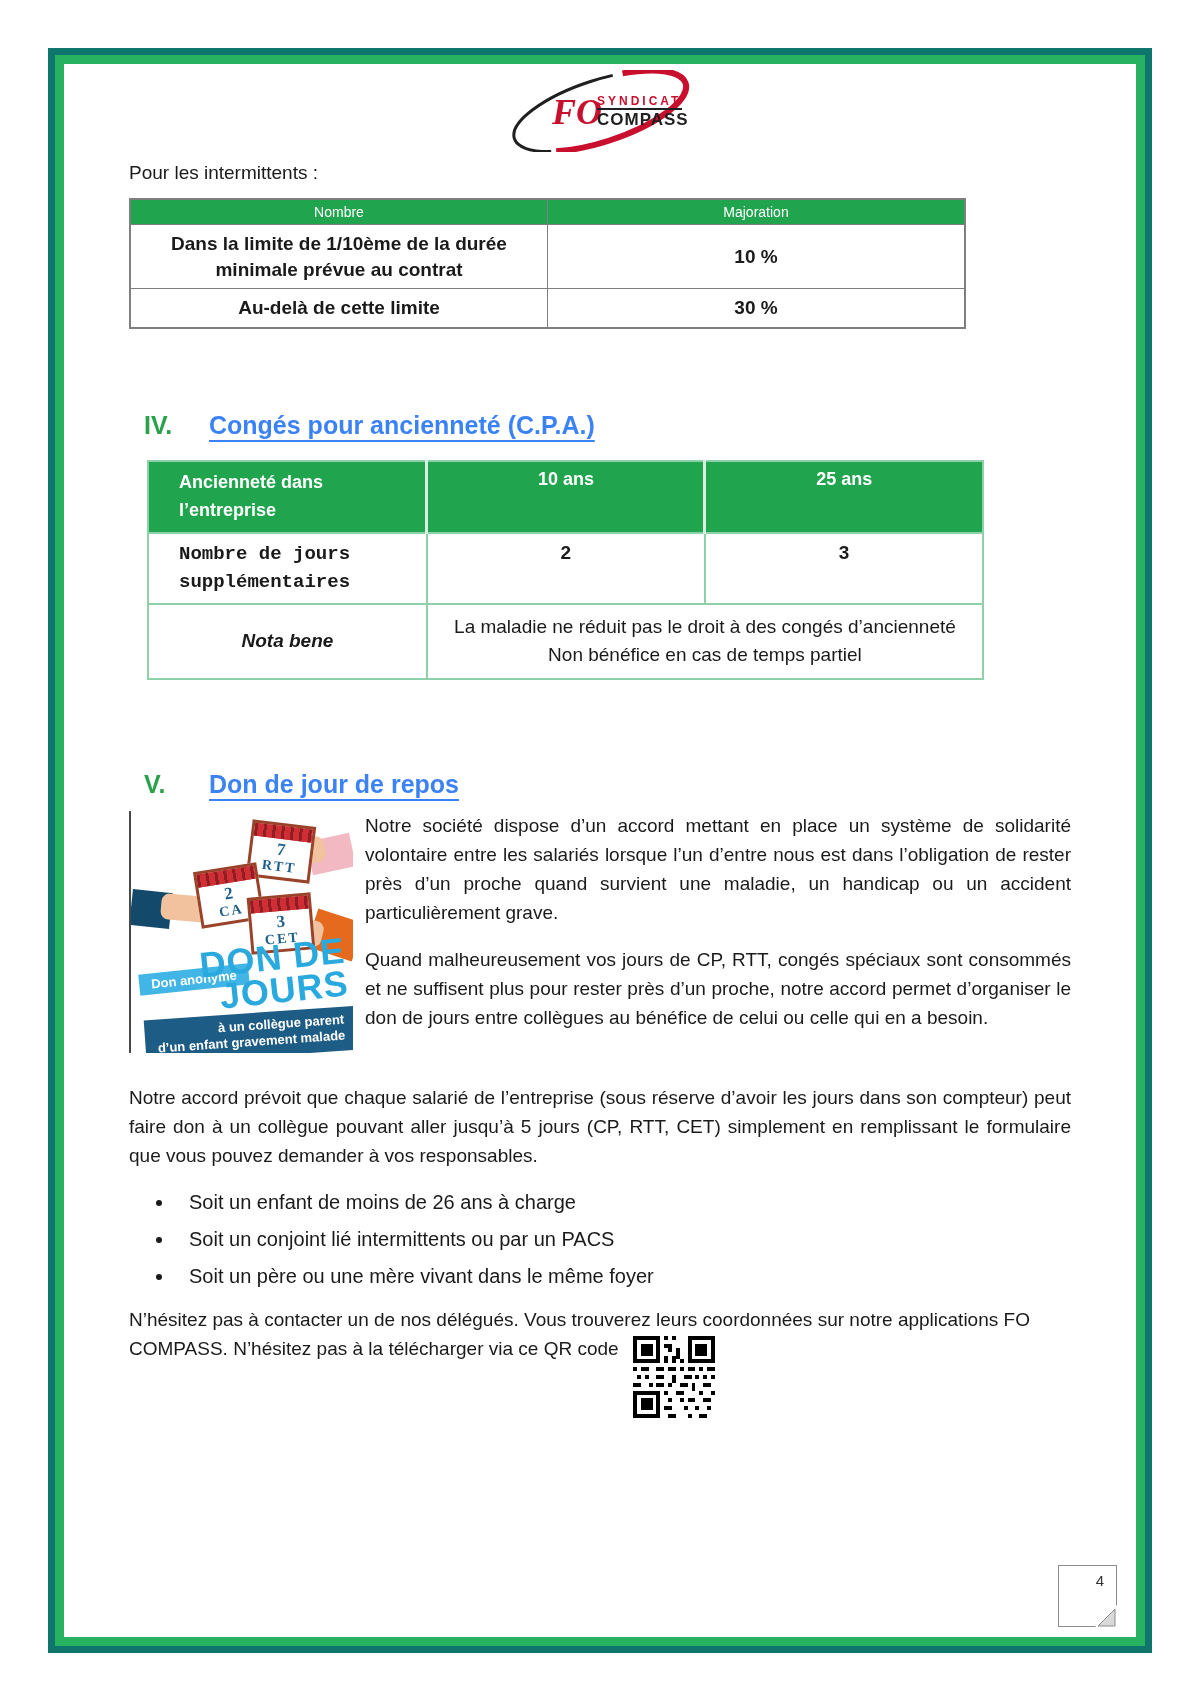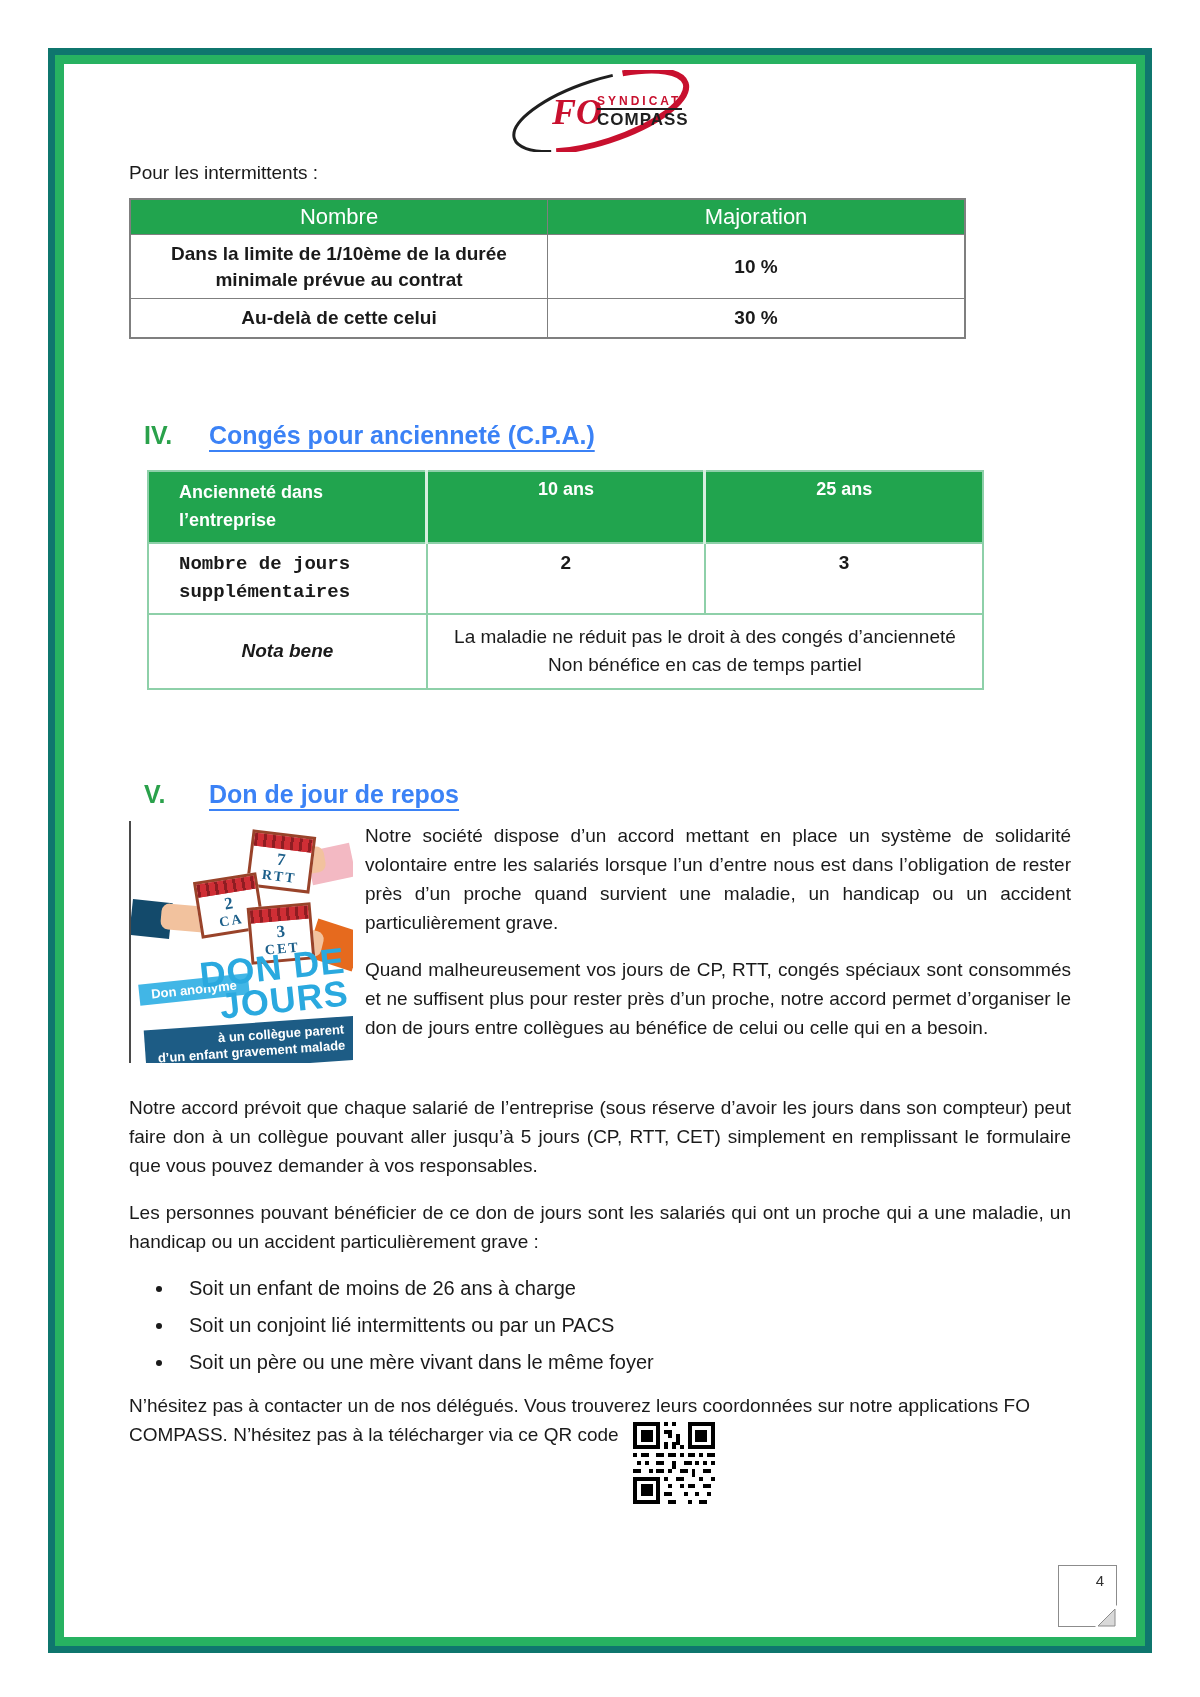"Nombre" .t1 th { font-size: 22px -> 14px }
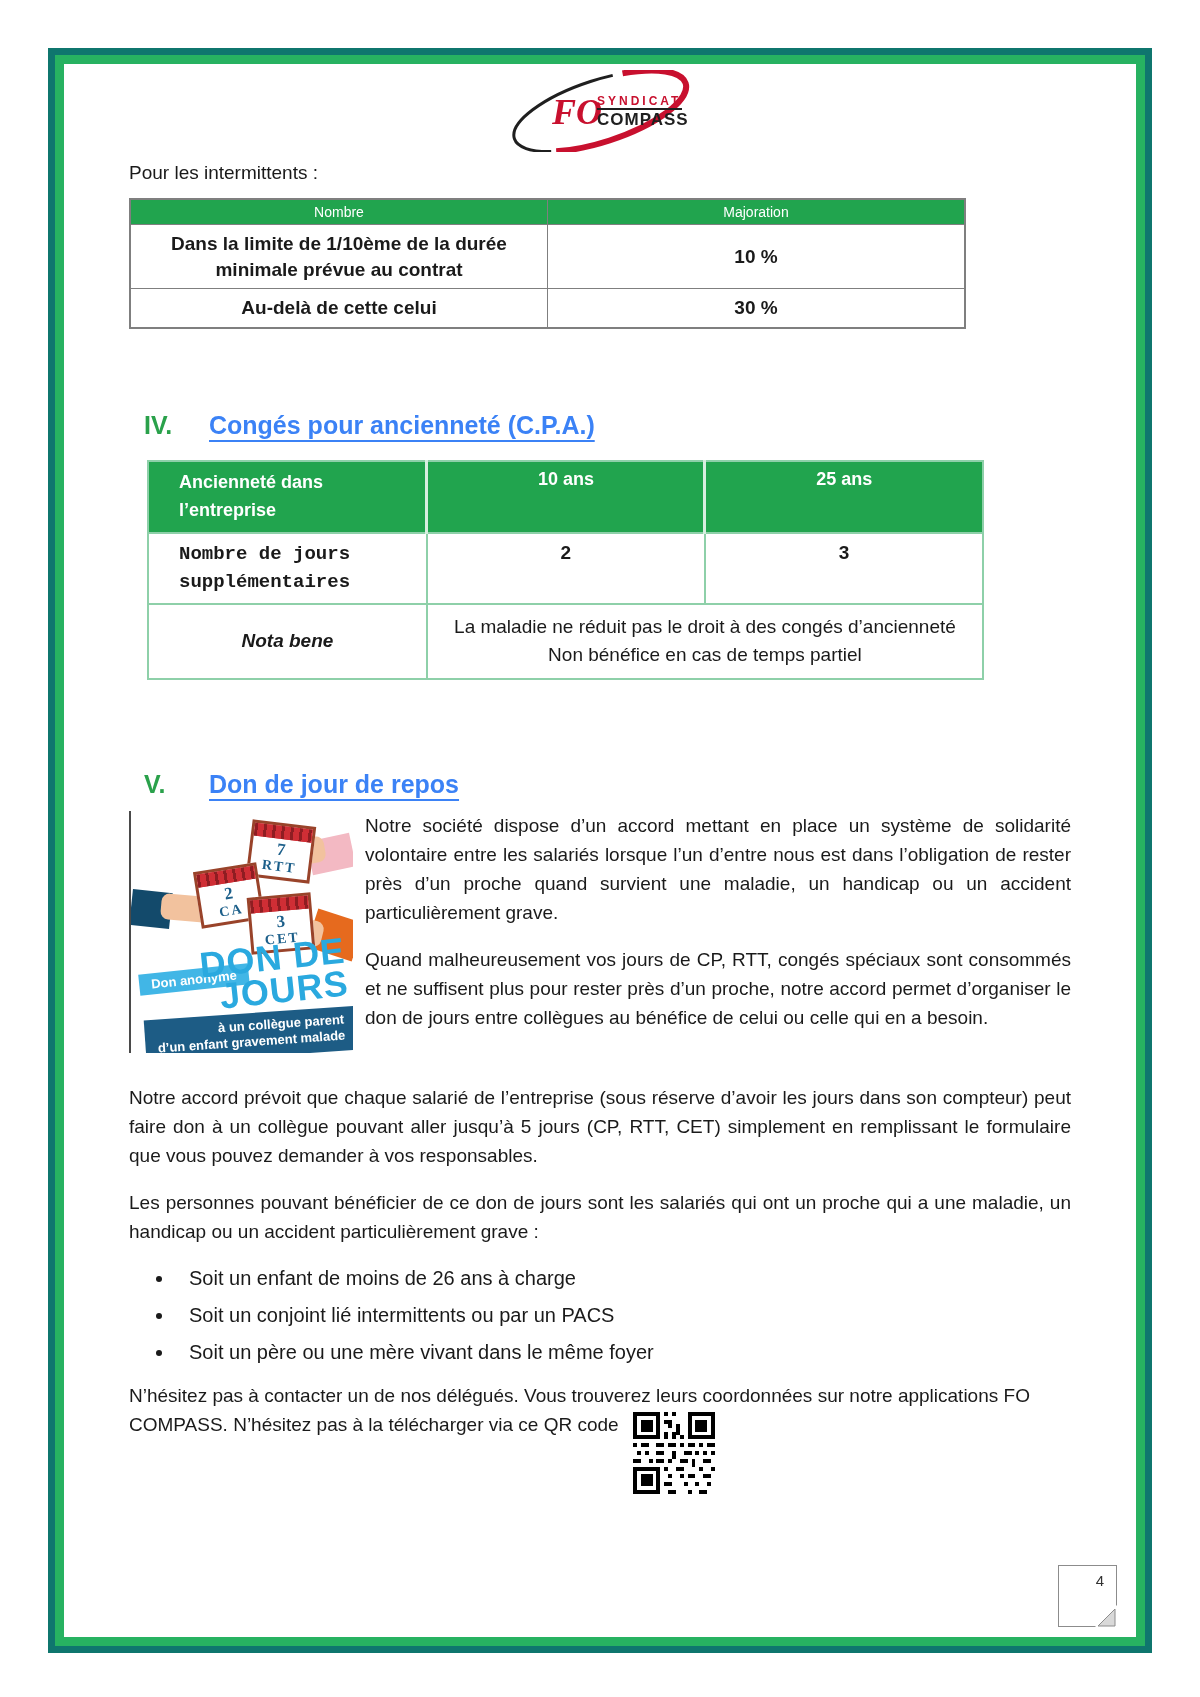"Au-delà de cette celui" td.lbl { text: celui -> limite }
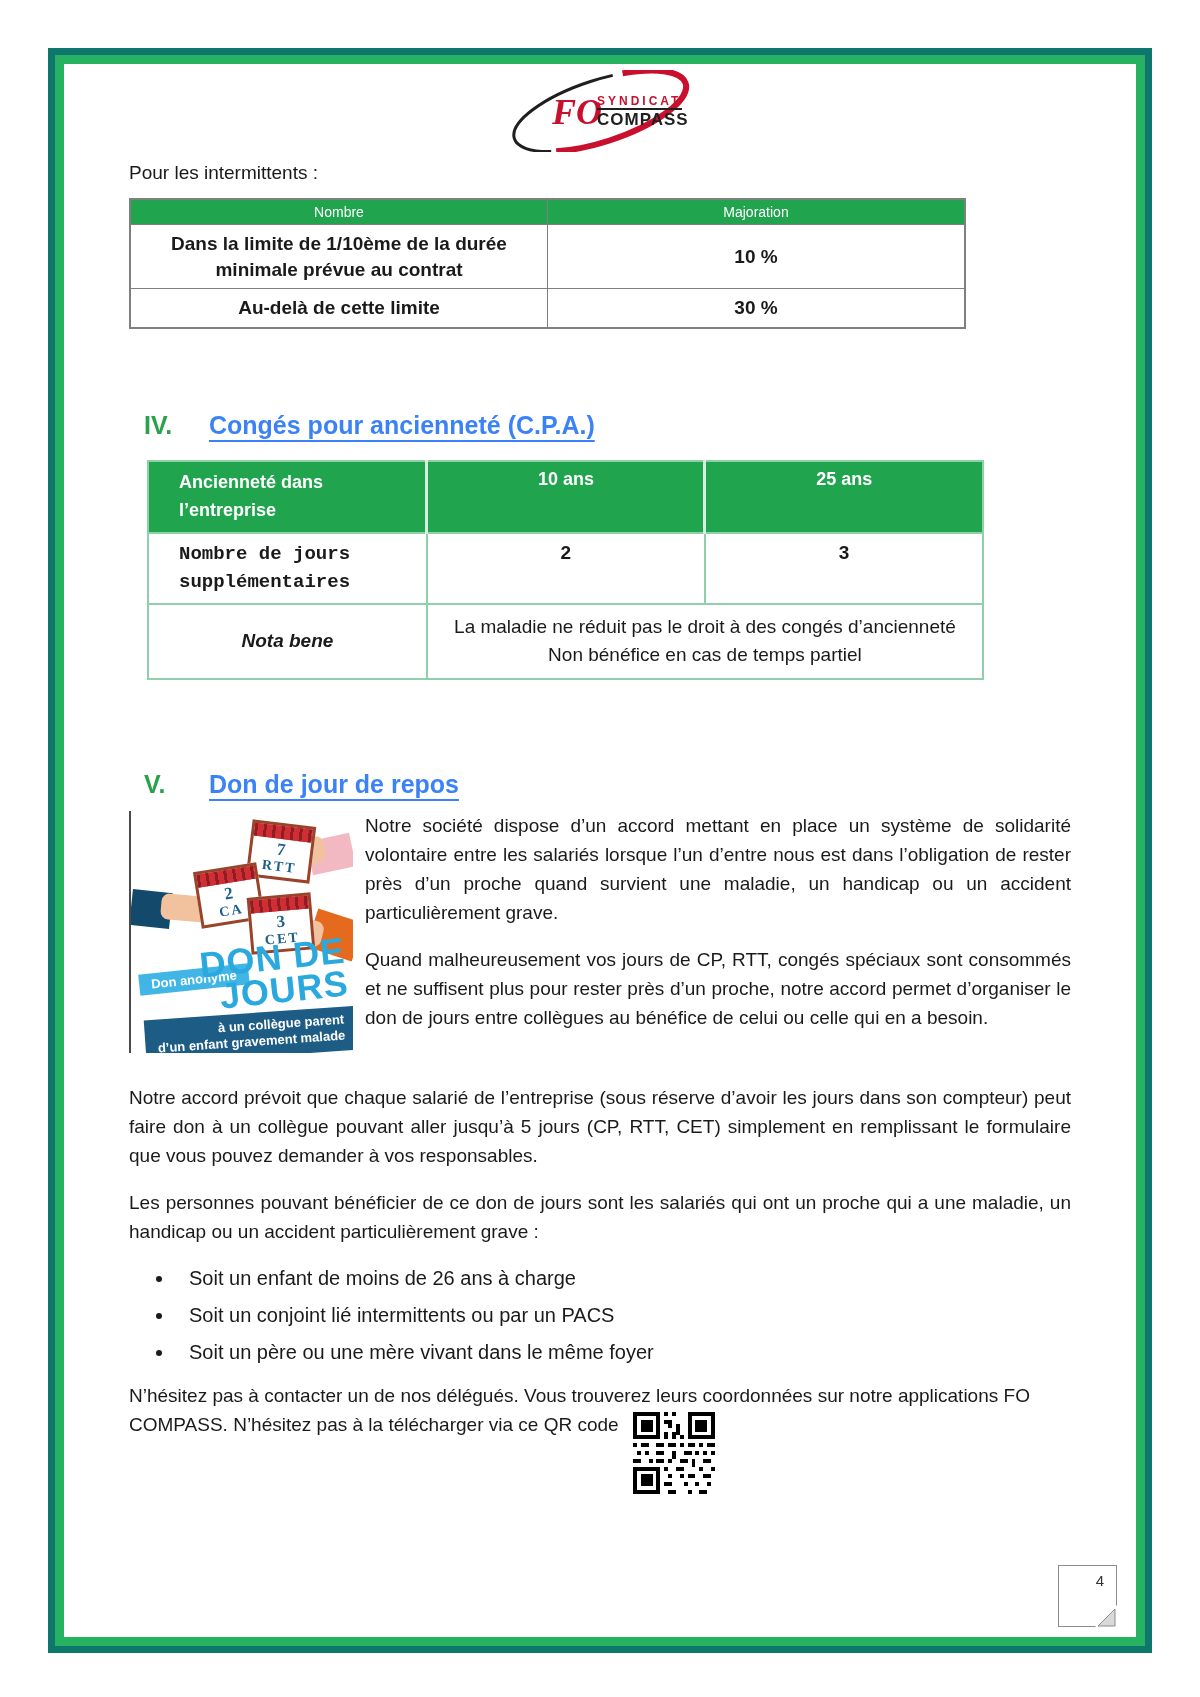"Les personnes pouvant bénéficier de" p.para { html: <p>Les personnes pouvant bénéficier de ce don de jours sont les salariés qui ont un proche qui a une maladie, un handicap ou un accident particulièrement grave :</p> -> none }
